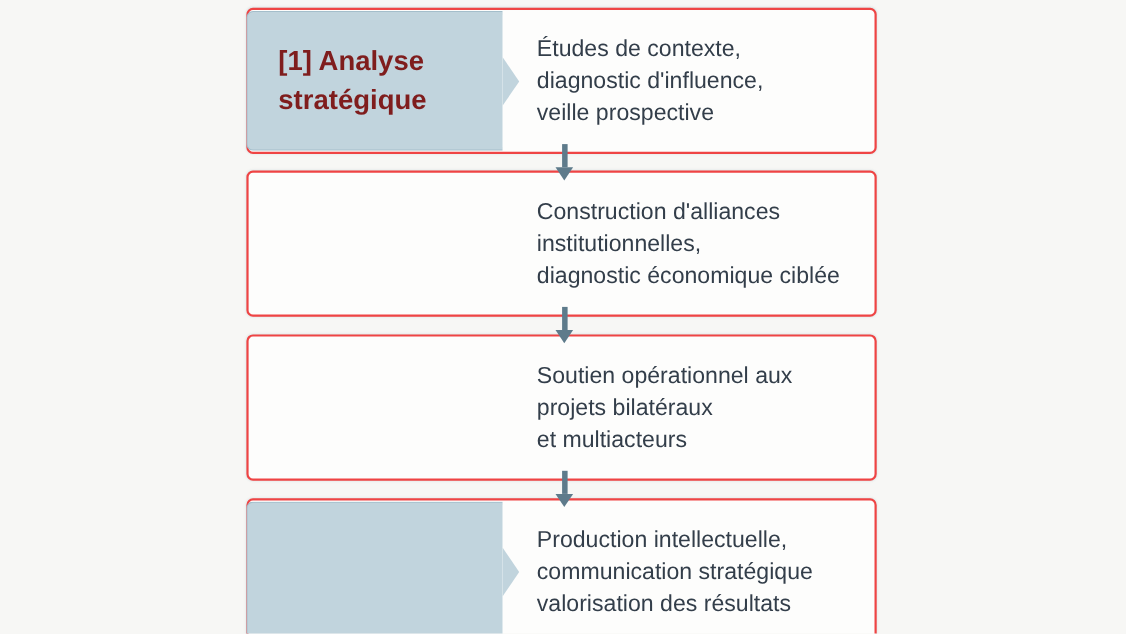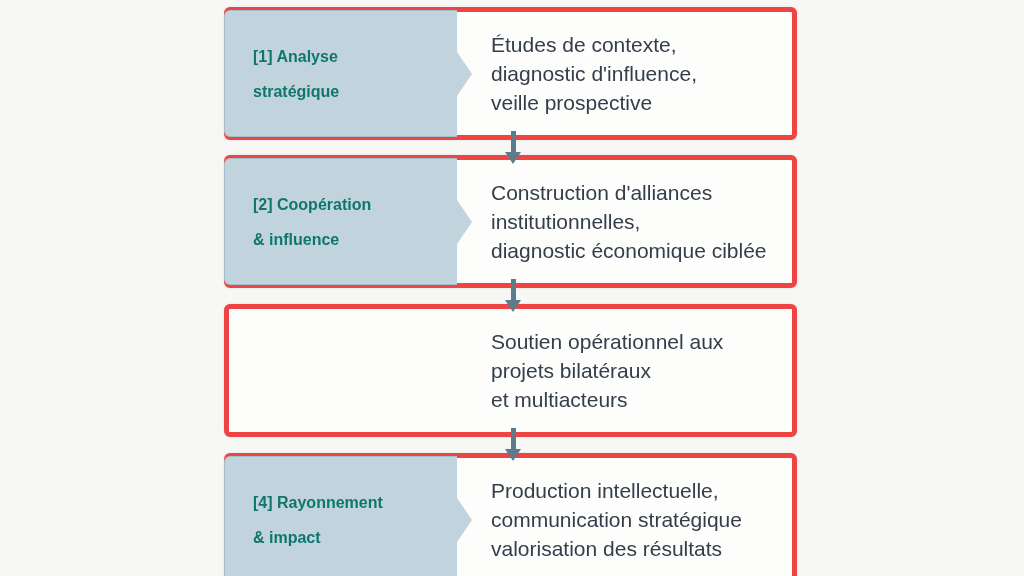"[1] Analyse" .label-text { color: #0f766e -> #7f1d1d; font-size: 16px -> 25px }
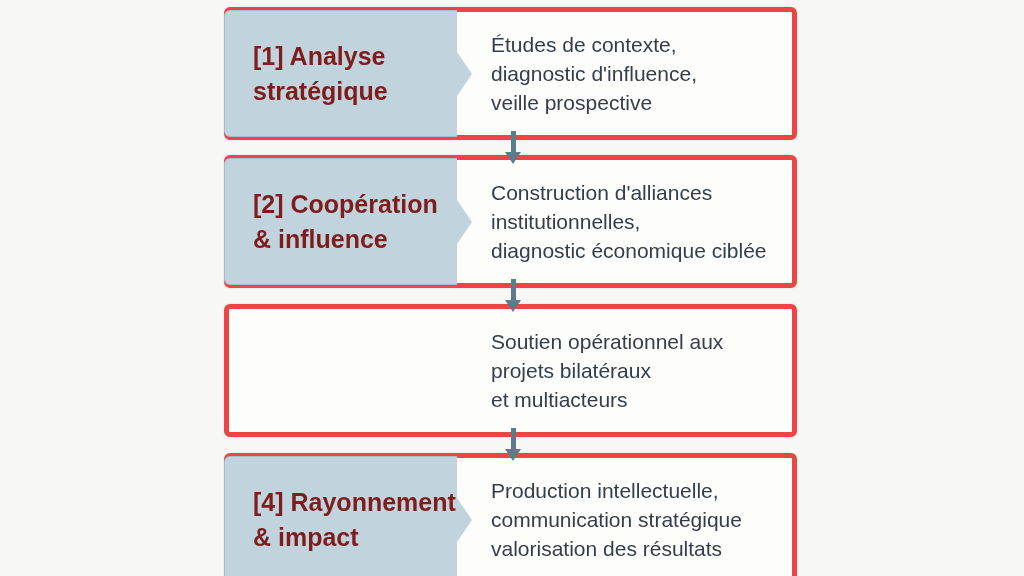"Études de contexte," .step-card { border: 5px solid #ef4444 -> 2px solid #ef4444 }
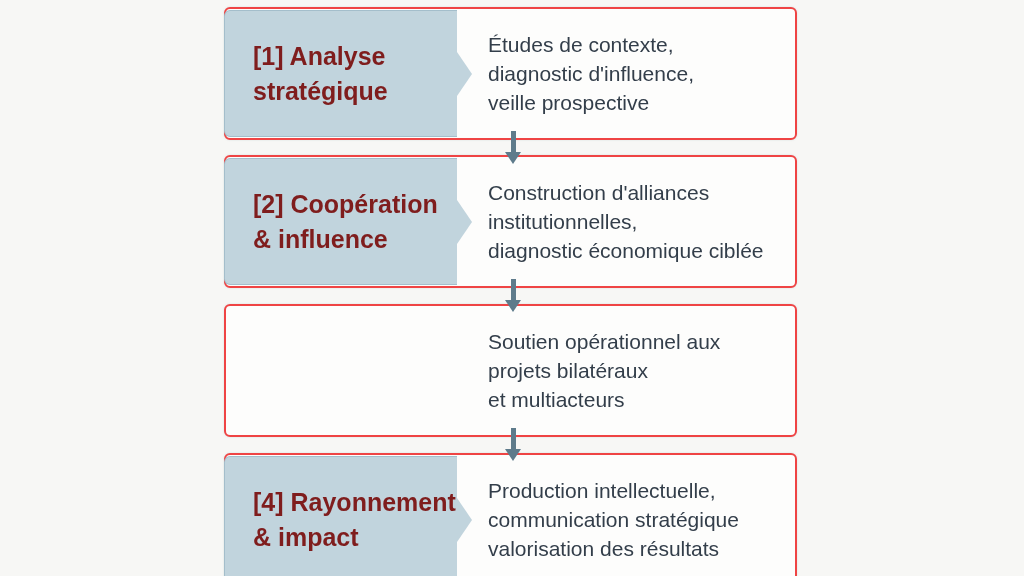"[2] Coopération" div.label-box { html: <div> <div>[2] Coopération &amp; influence</div> <div></div> </div> -> none }
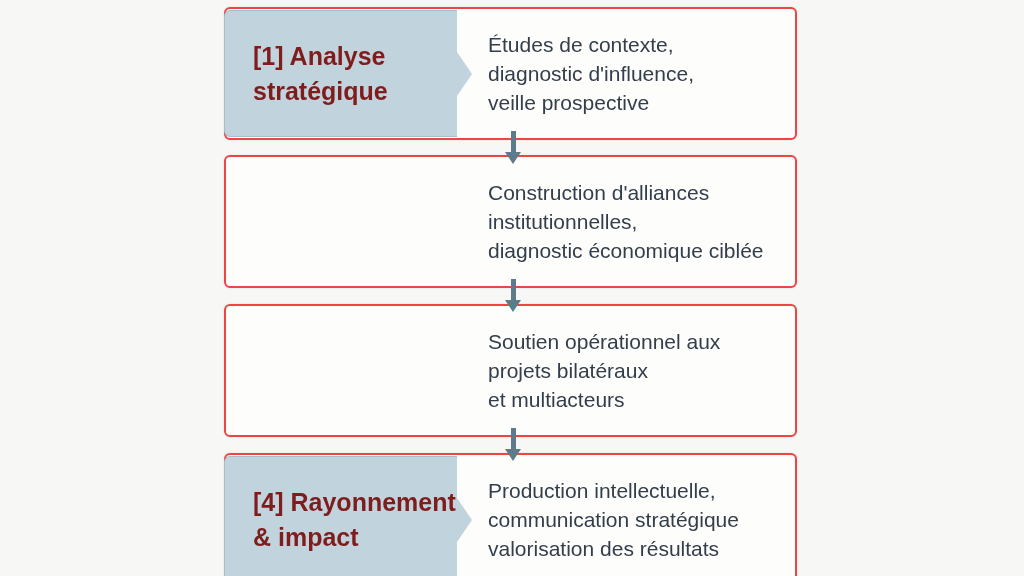"[4] Rayonnement" div.label-text { html: <div>[4] Rayonnement &amp; impact</div> -> none }
